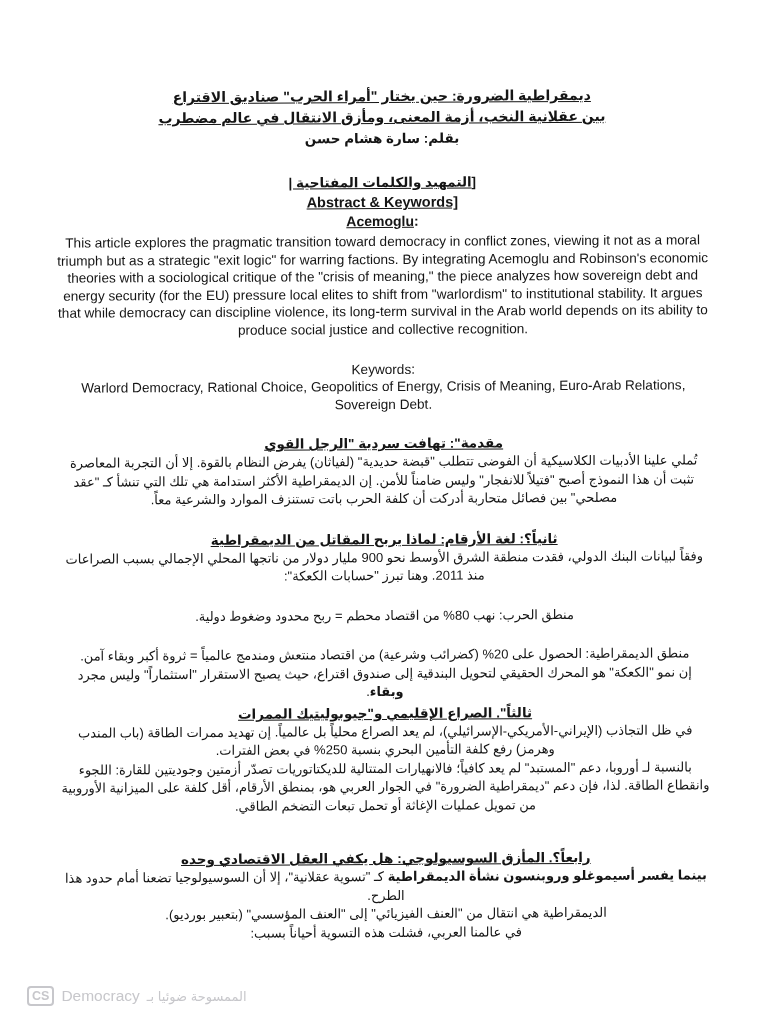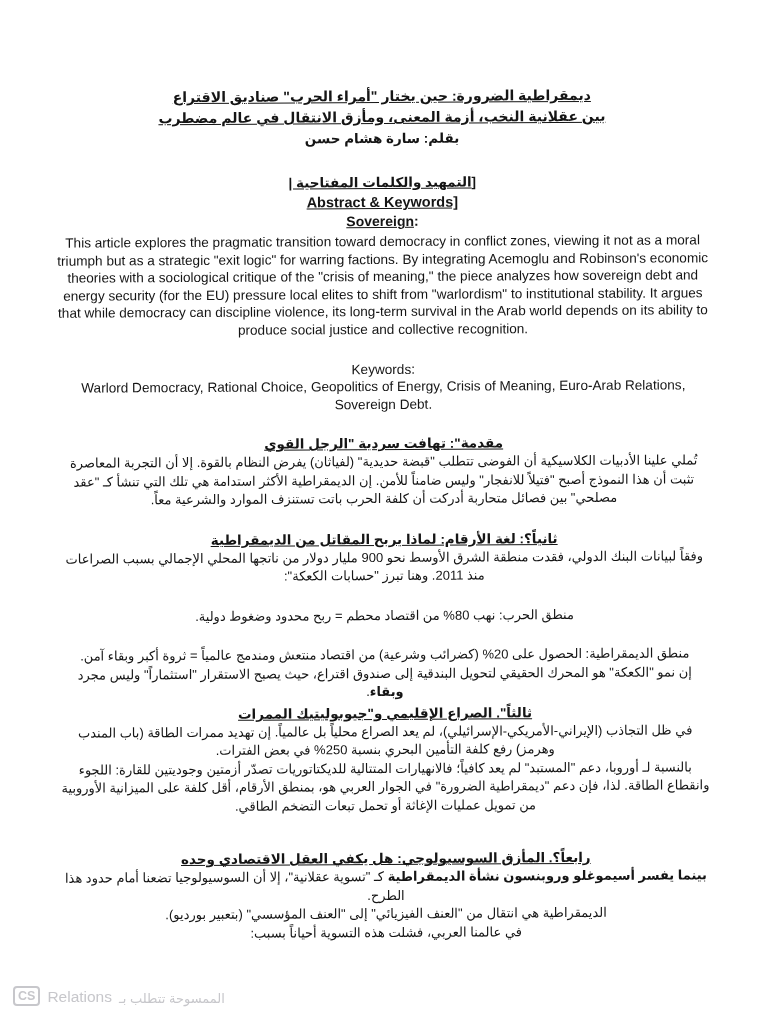"Sovereign" span.u { text: Sovereign -> Acemoglu }
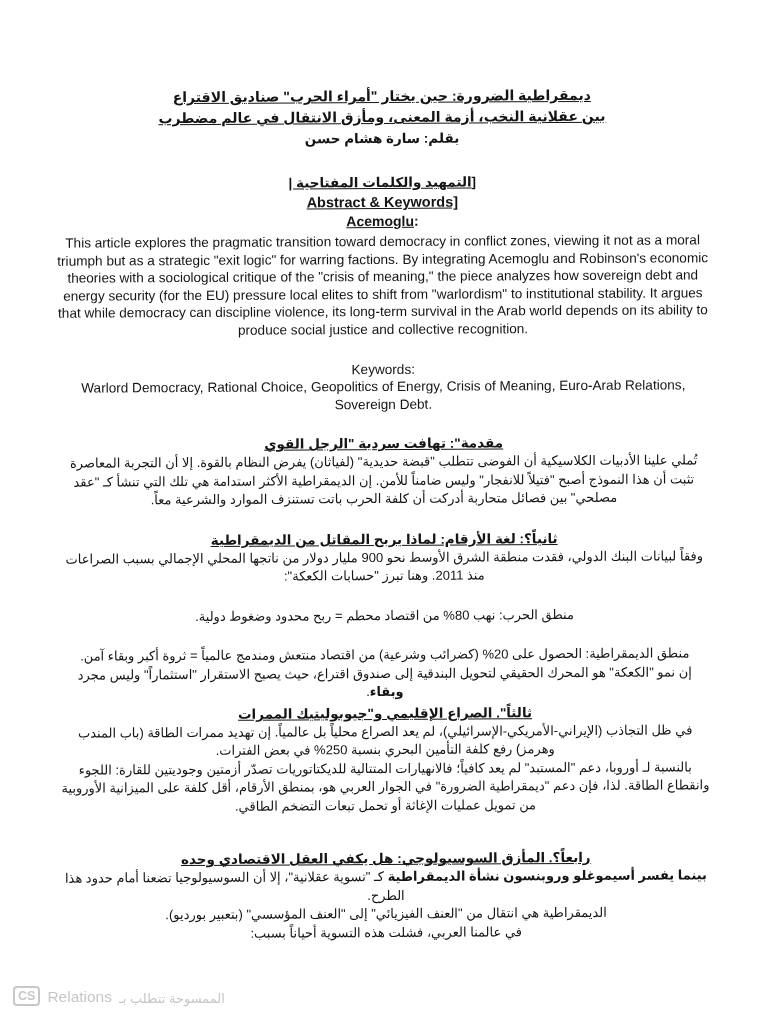"CS" .footer { align-items: flex-end -> center; left: 13px -> 27px }
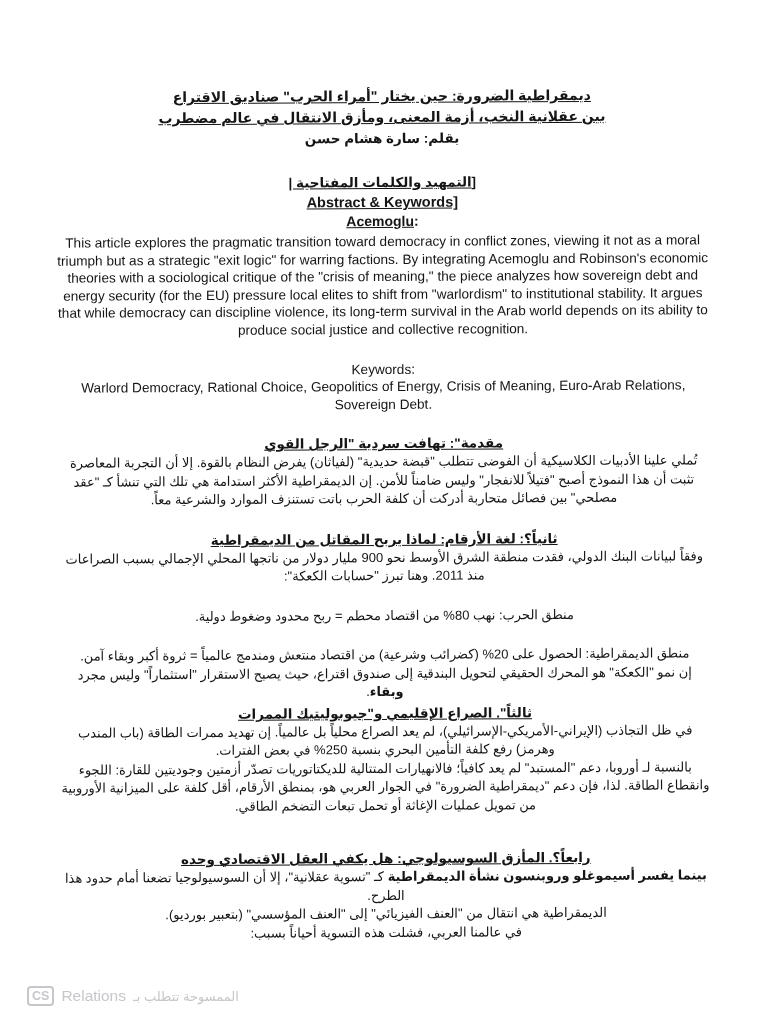"Relations" span.cs-brand { text: Relations -> Democracy }
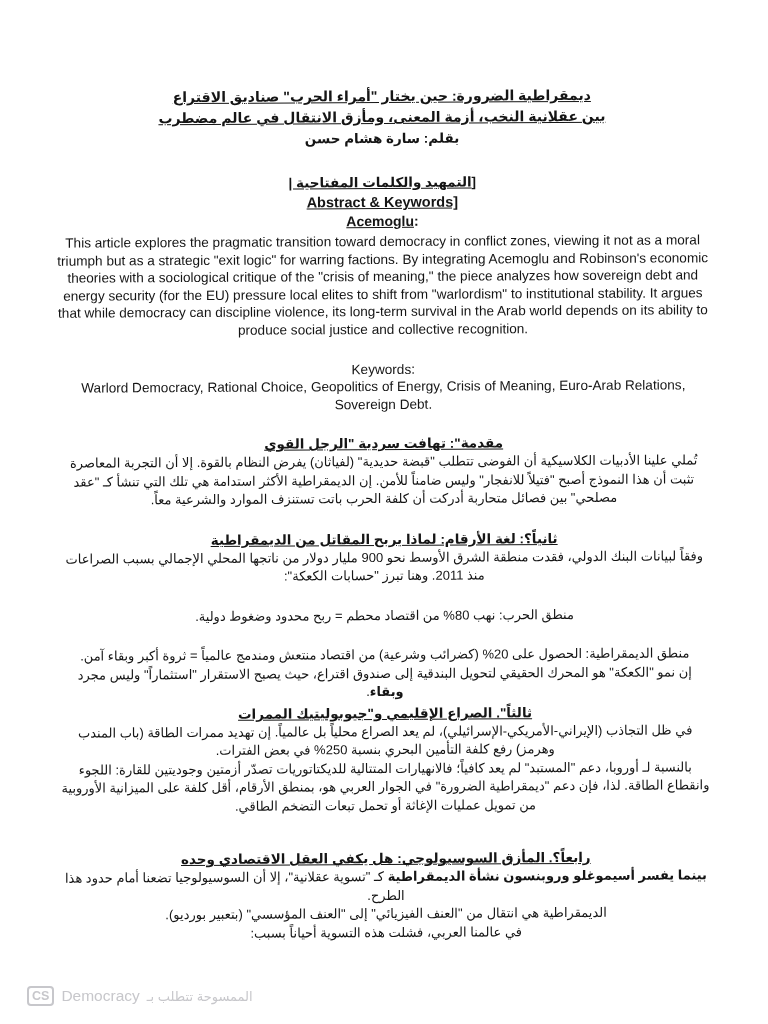"الممسوحة تتطلب بـ" span.cs-arabic { text: تتطلب -> ضوئيا }
